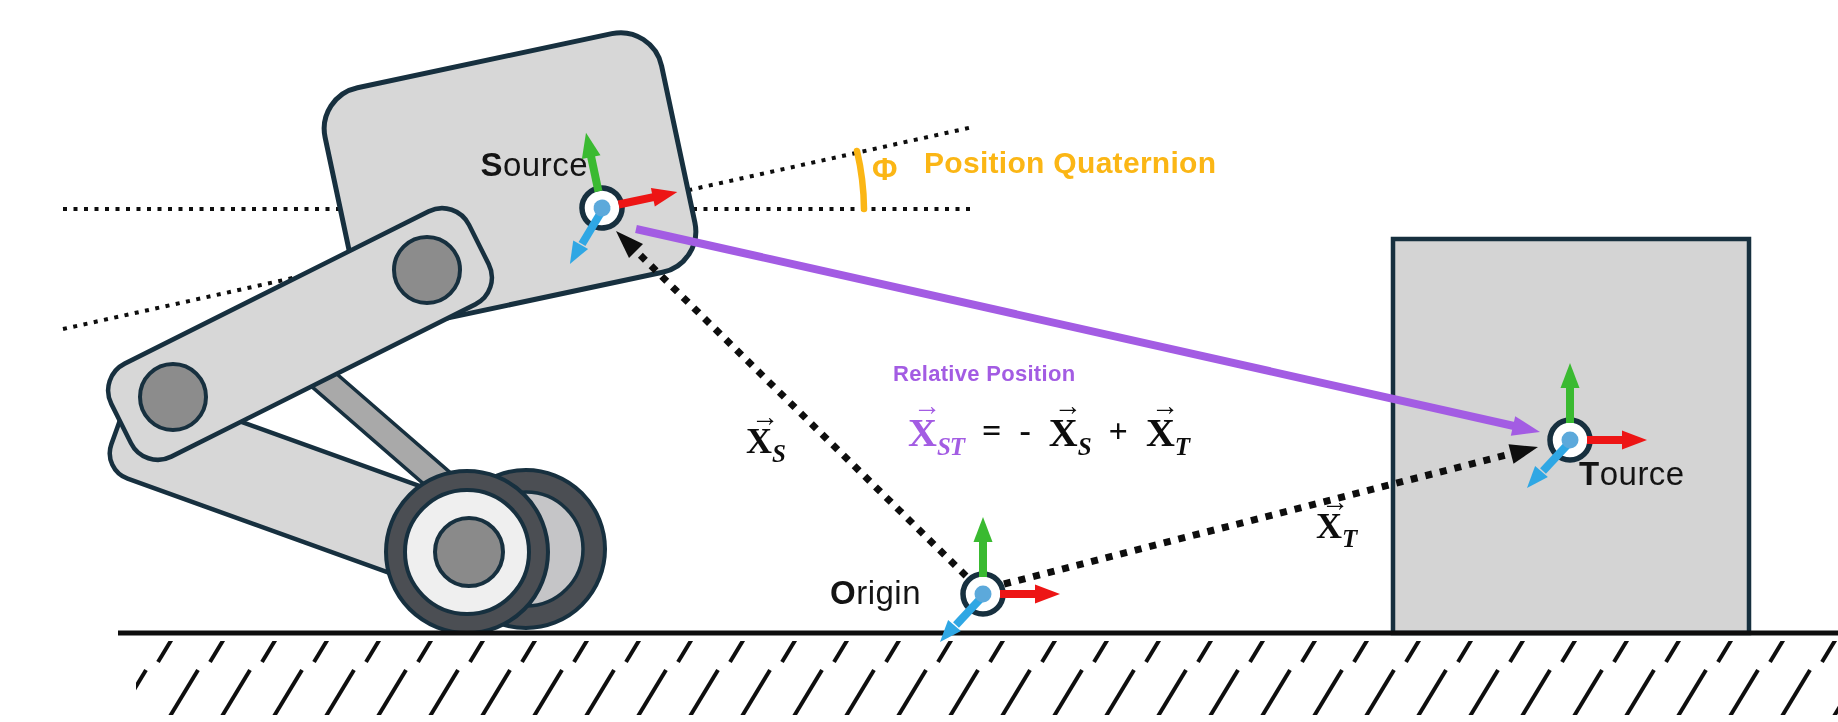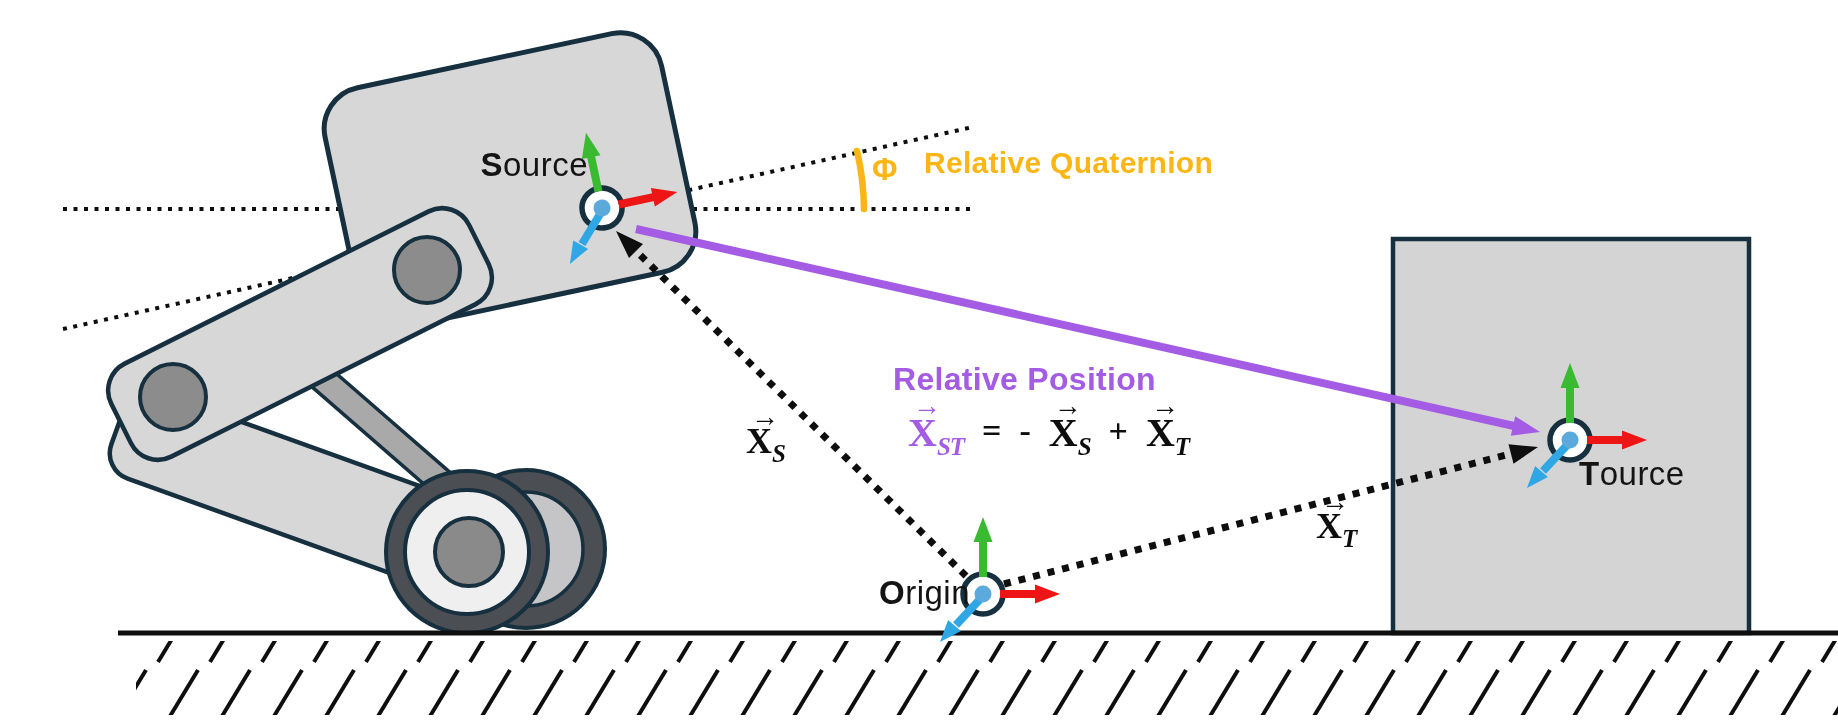"Relative Quaternion" div.quat-lbl { text: Relative -> Position }
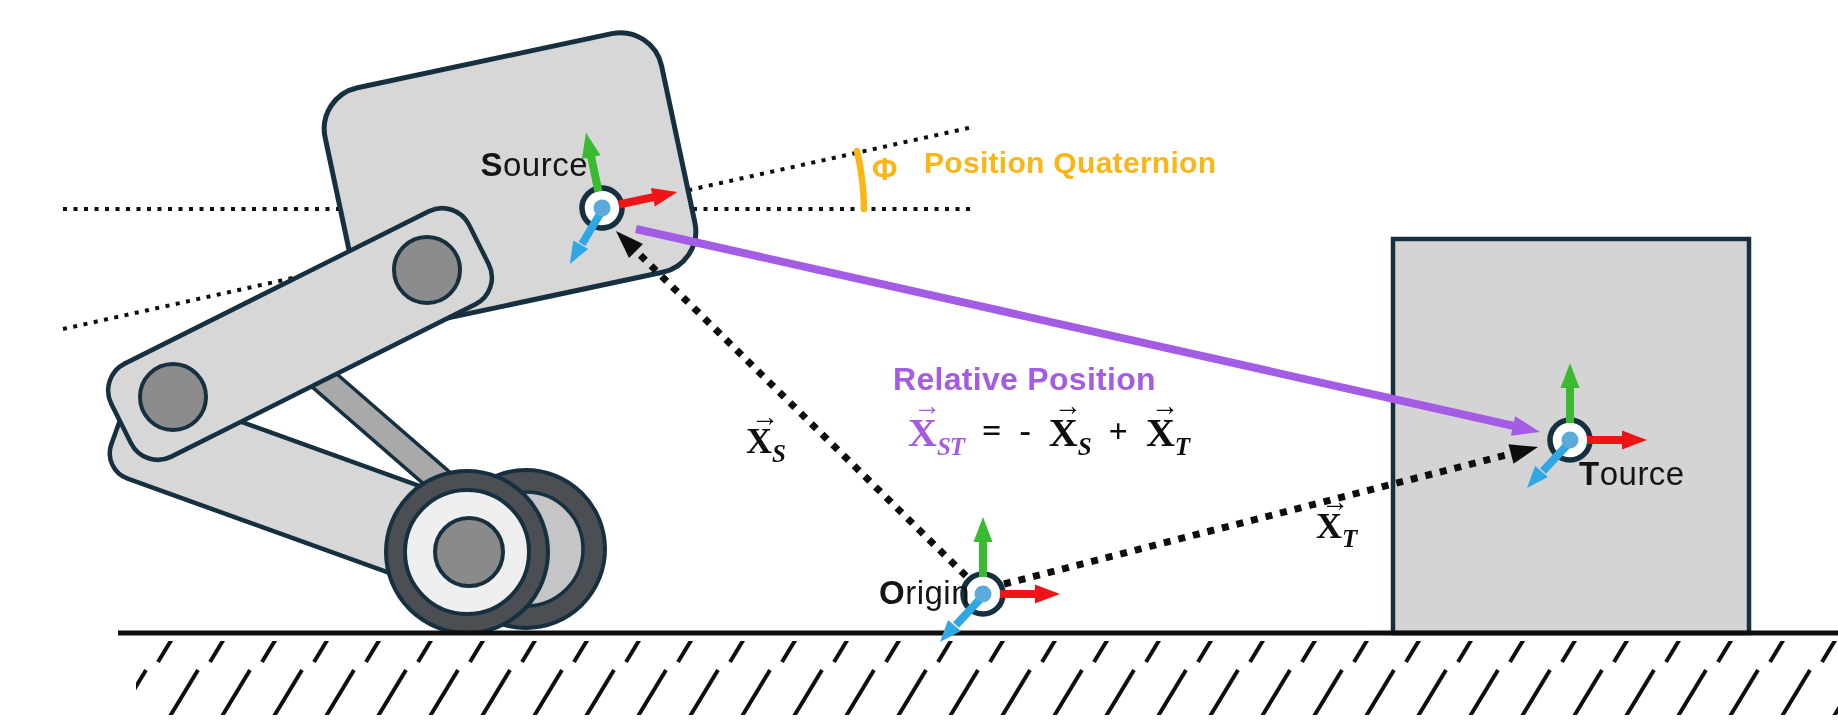"Relative Position" .relpos-lbl { font-size: 32px -> 22px }
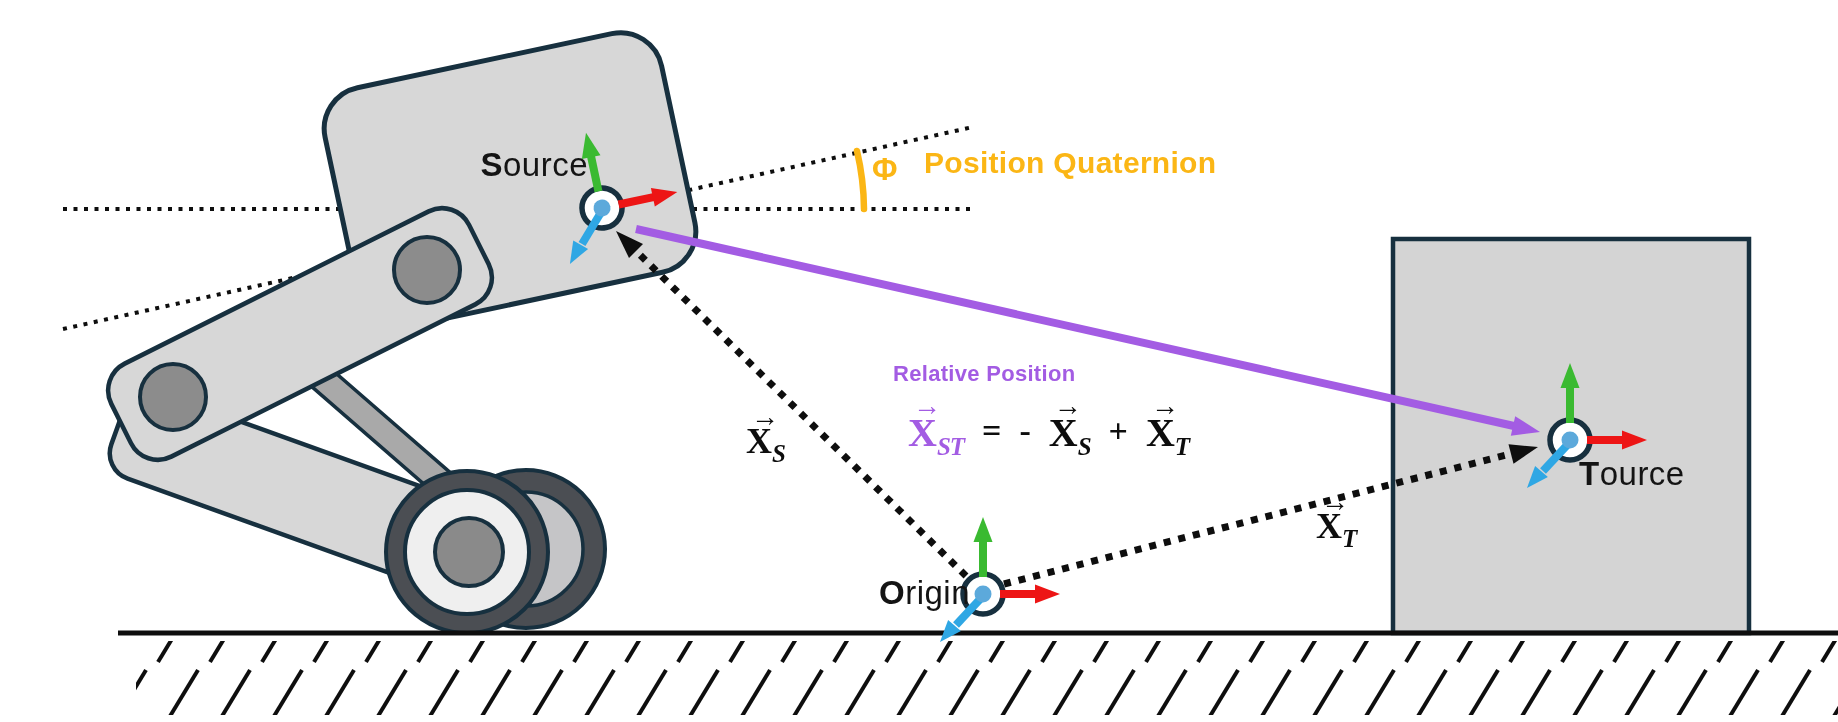"Origin" div.lbl { text-align: right -> none }
